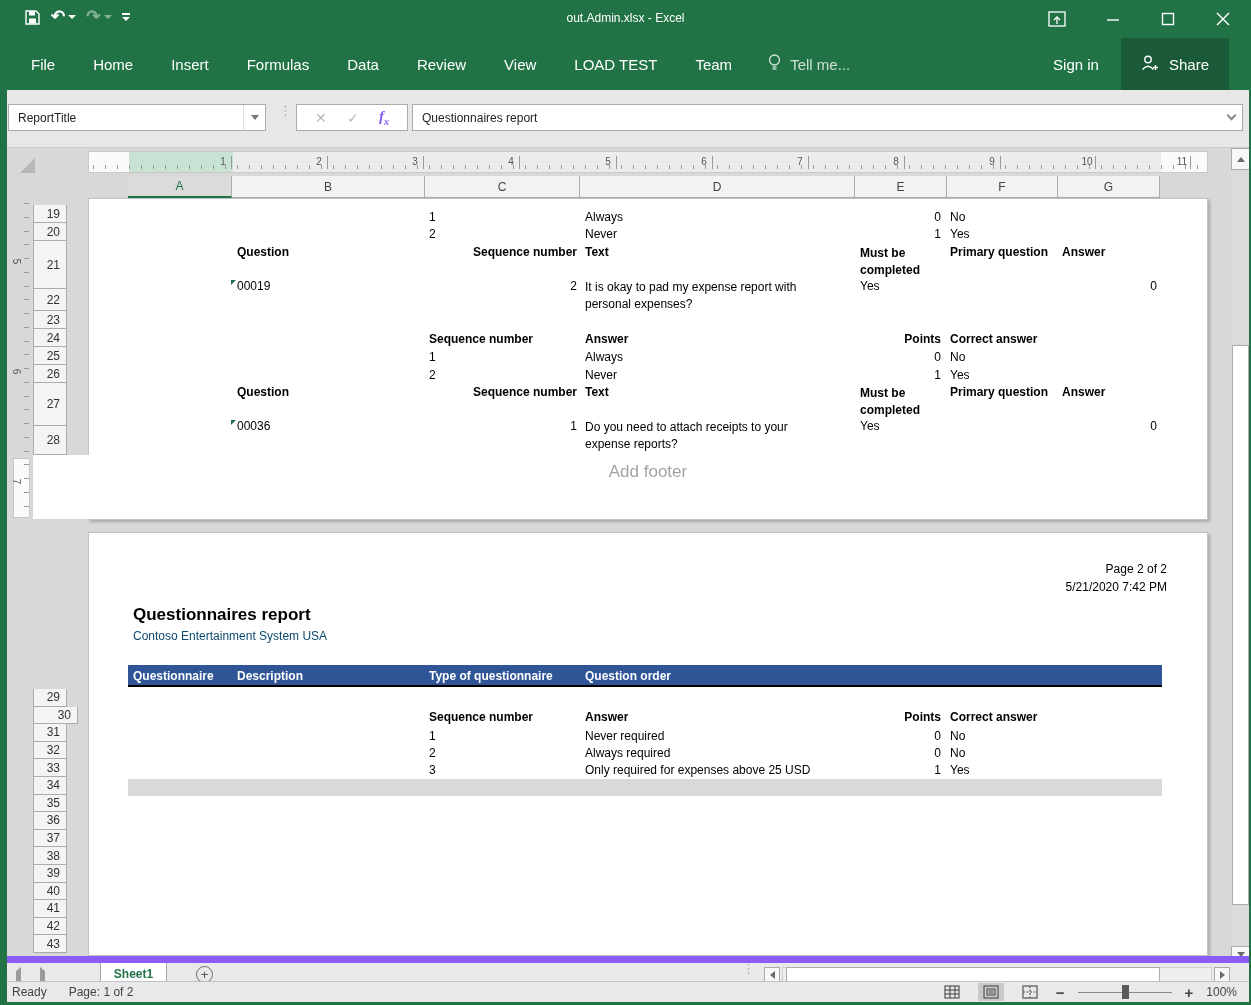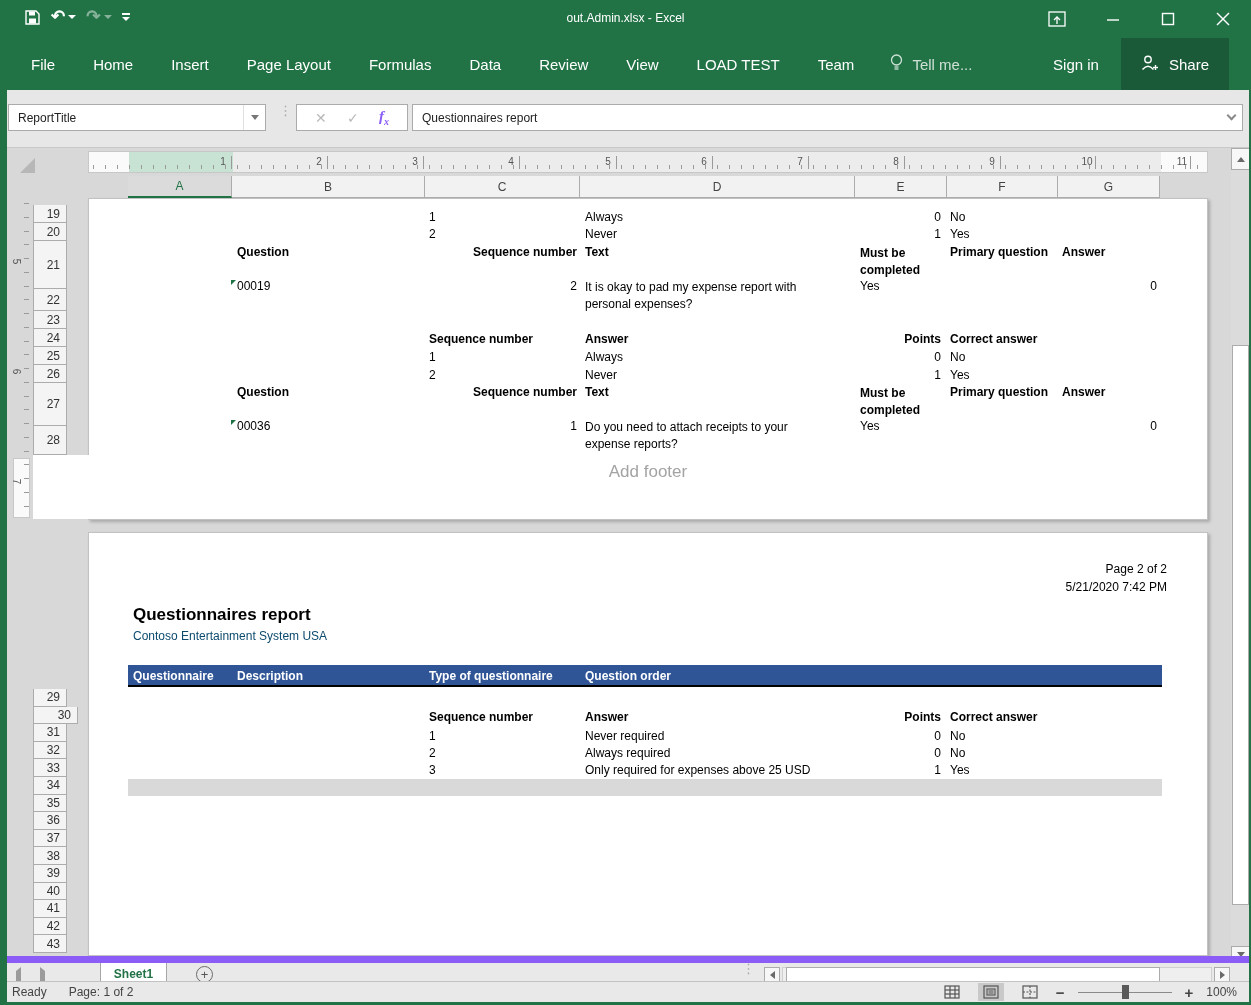"Page Layout" div.rtab { html: <div>Page Layout</div> -> none }
